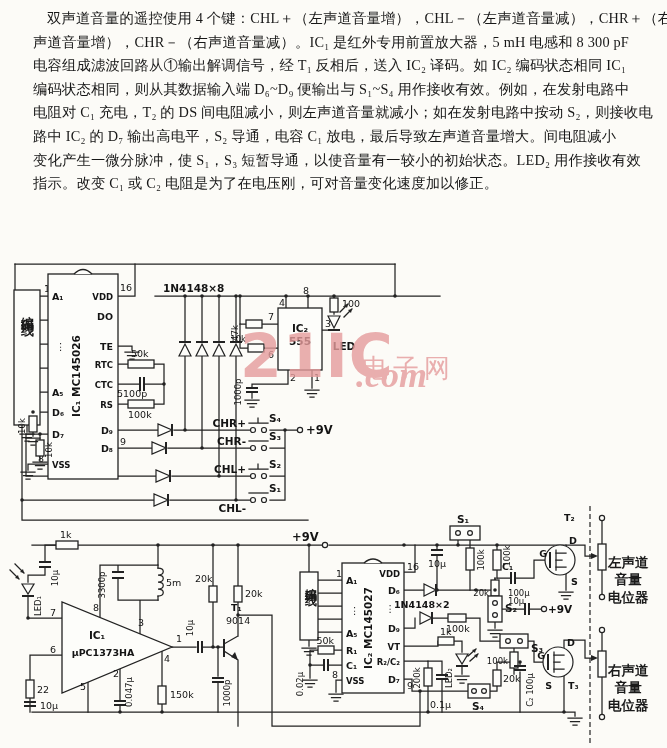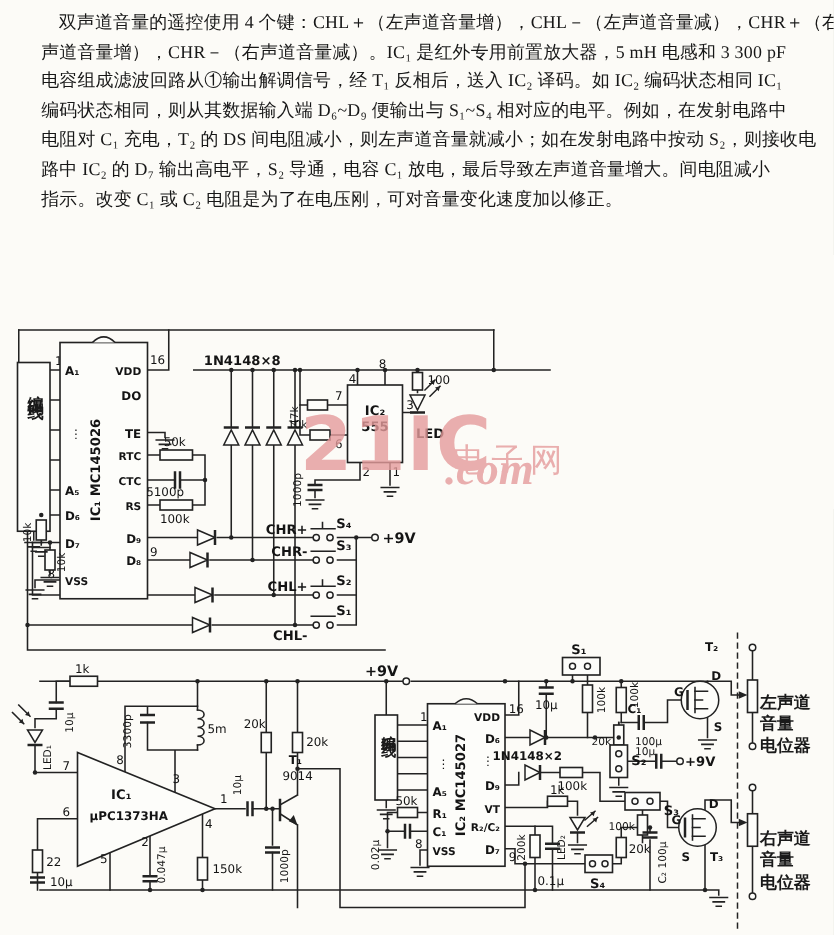"声道音量增），CHR－（右声道音量减）。IC₁ 是红外专用前置放大器，5 mH" div.ln { text: 3 300 -> 8 300 }
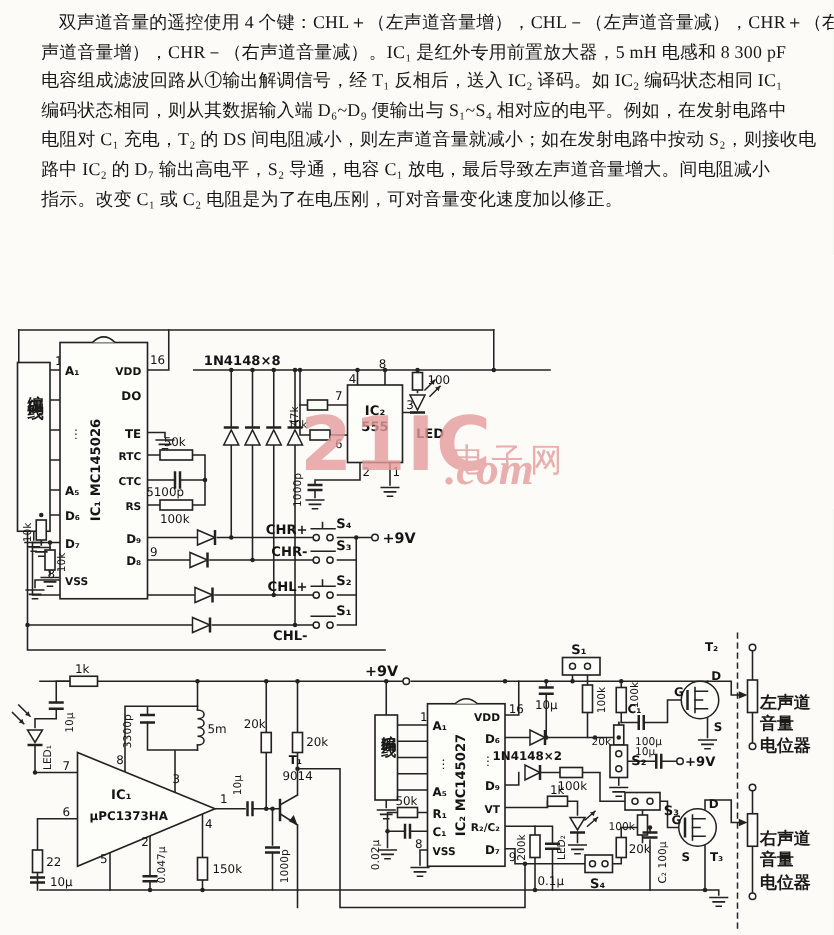"编码状态相同，则从其数据输入端 D₆~D₉ 便输出与 S₁~S₄" div.ln { text: 相对应的电平 -> 用作接收有效 }
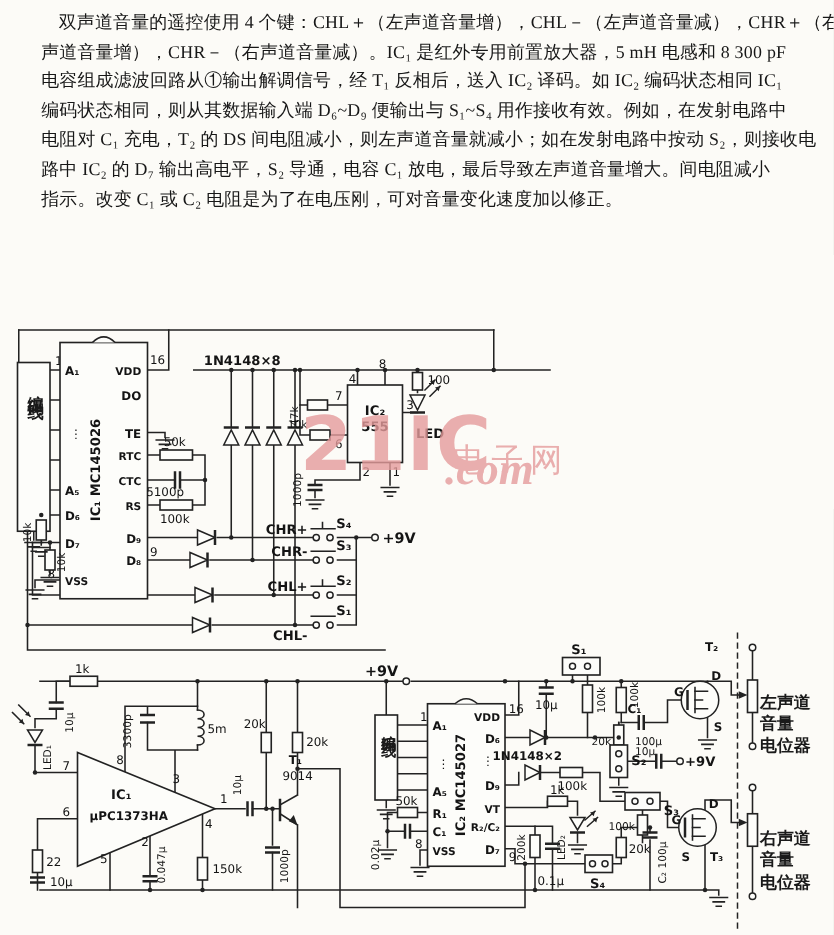"变化产生一微分脉冲，使 S₁，S₃" div.ln { html: none -> <div>变化产生一微分脉冲，使 S₁，S₃ 短暂导通，以使音量有一较小的初始状态。LED₂ 用作接收有效</div> }
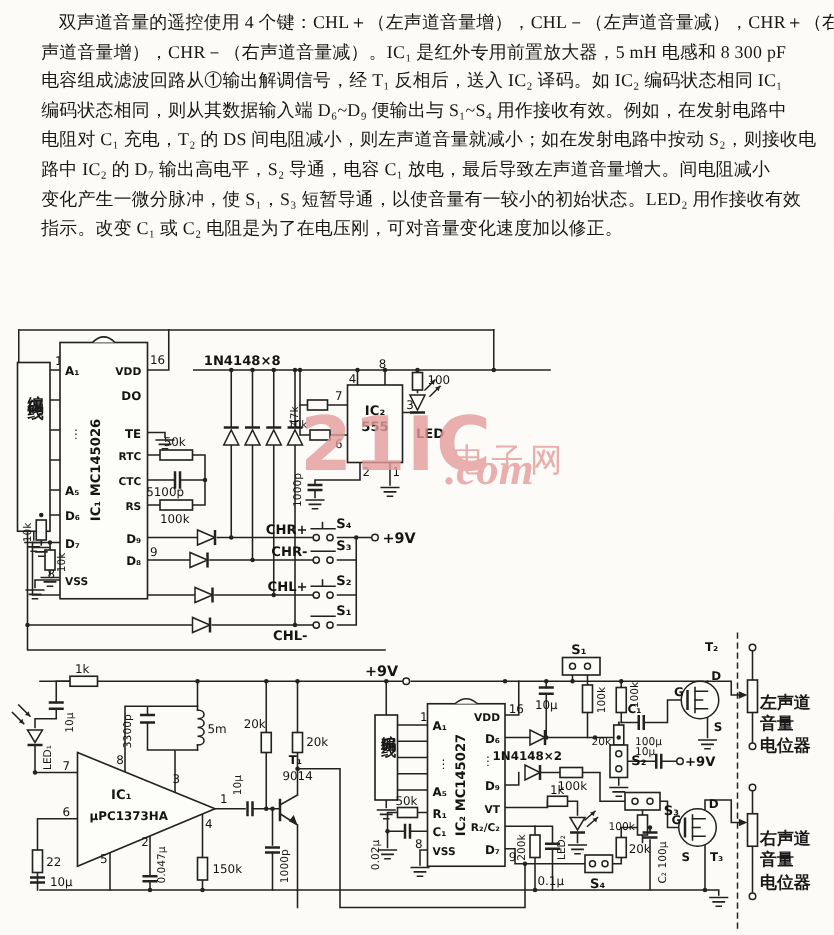"左声道" .potlbl { text-align: none -> center }
